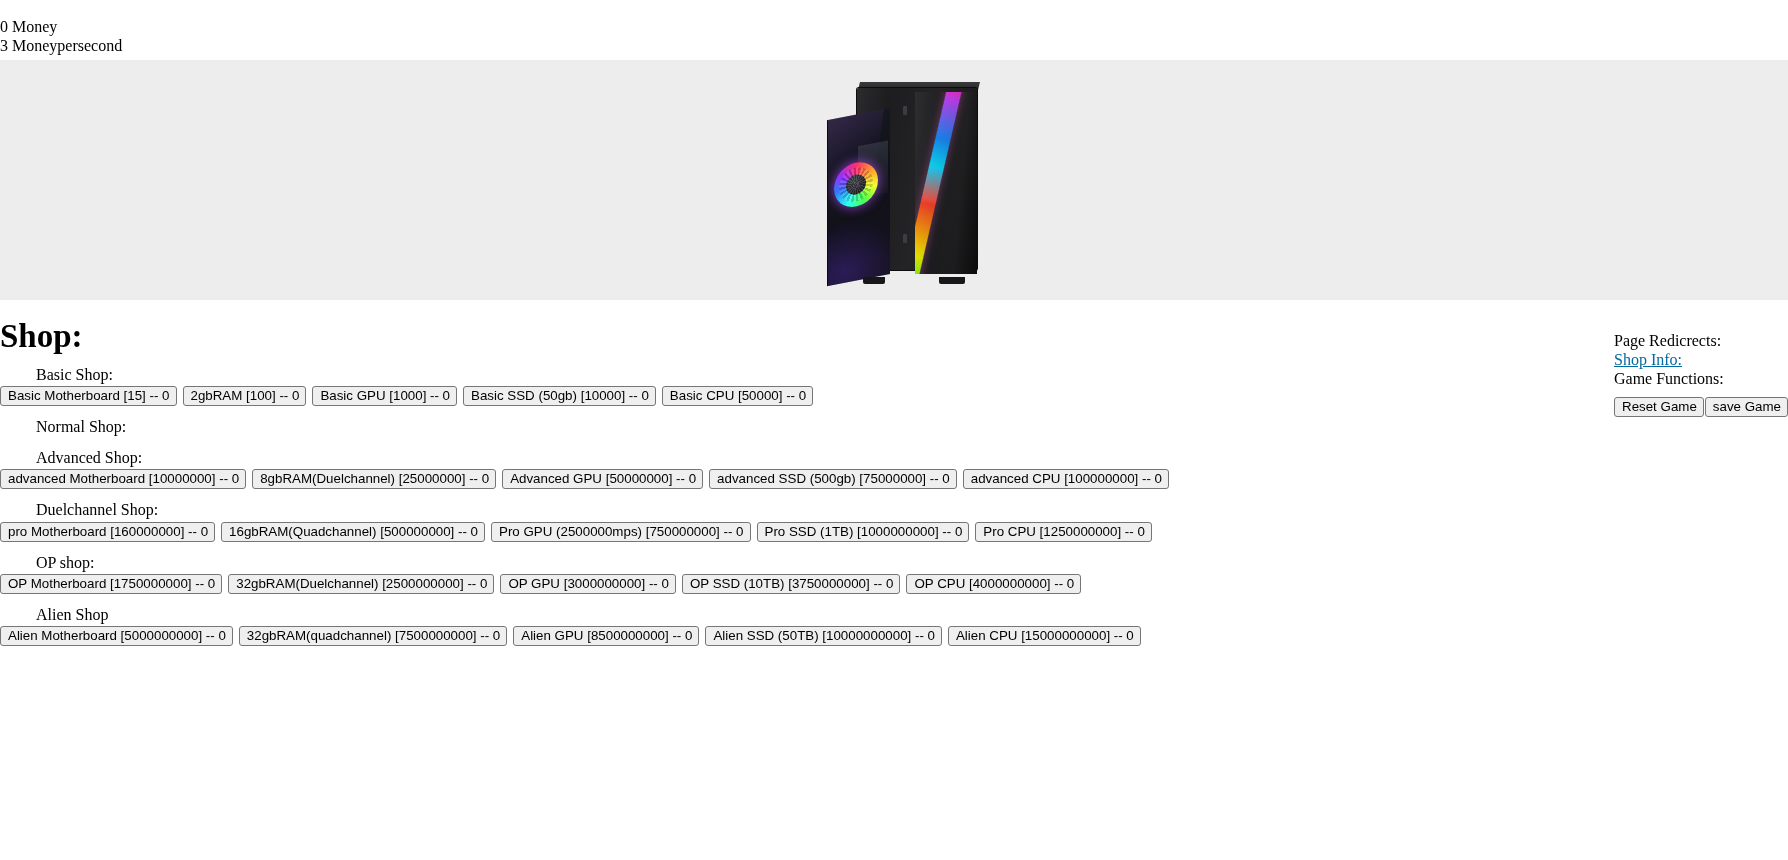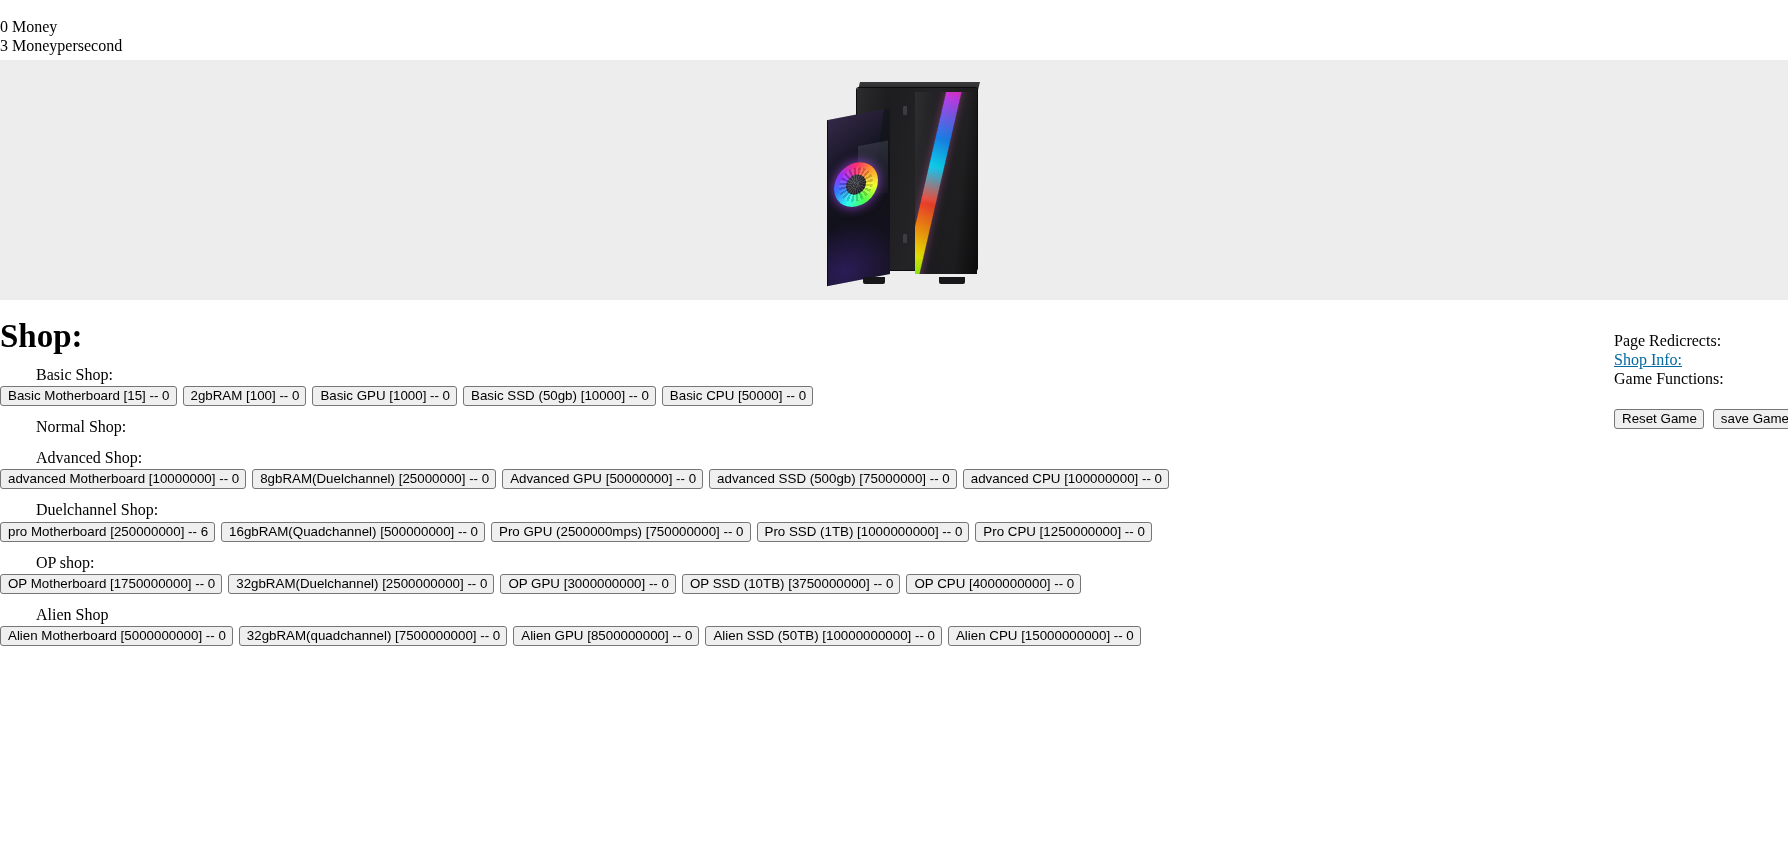"Reset Game" #side-panel .btn-row { gap: 9px -> 1px; margin-top: 20px -> 8px }
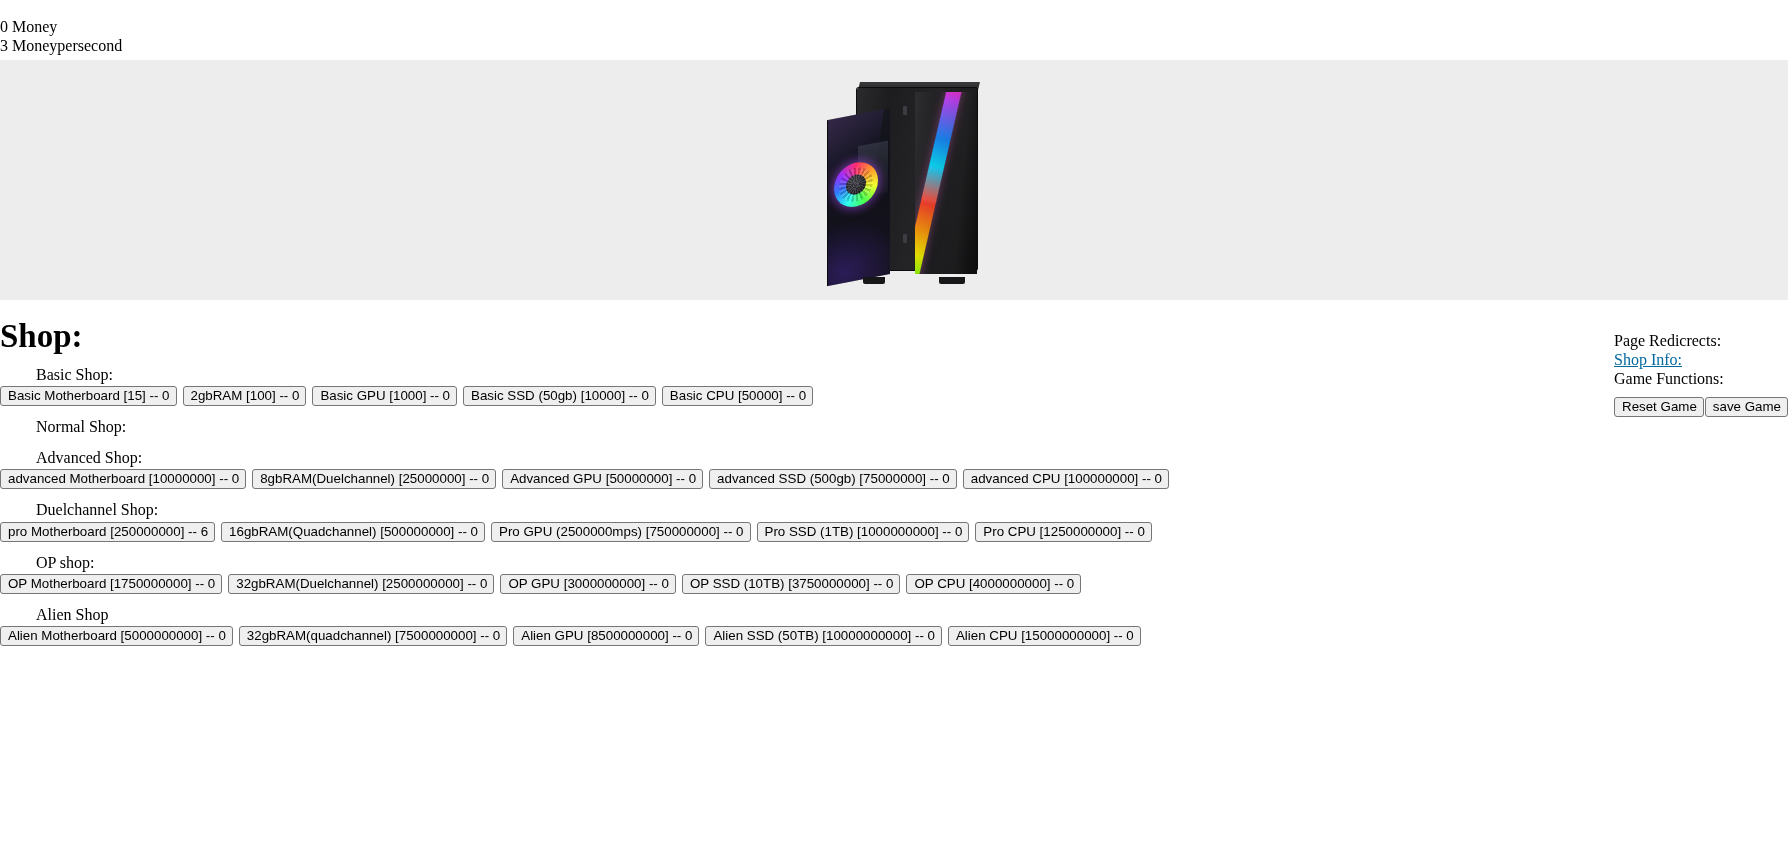"pro Motherboard [250000000] -- 6" button.ui-button { text: 250000000] -- 6 -> 160000000] -- 0 }
